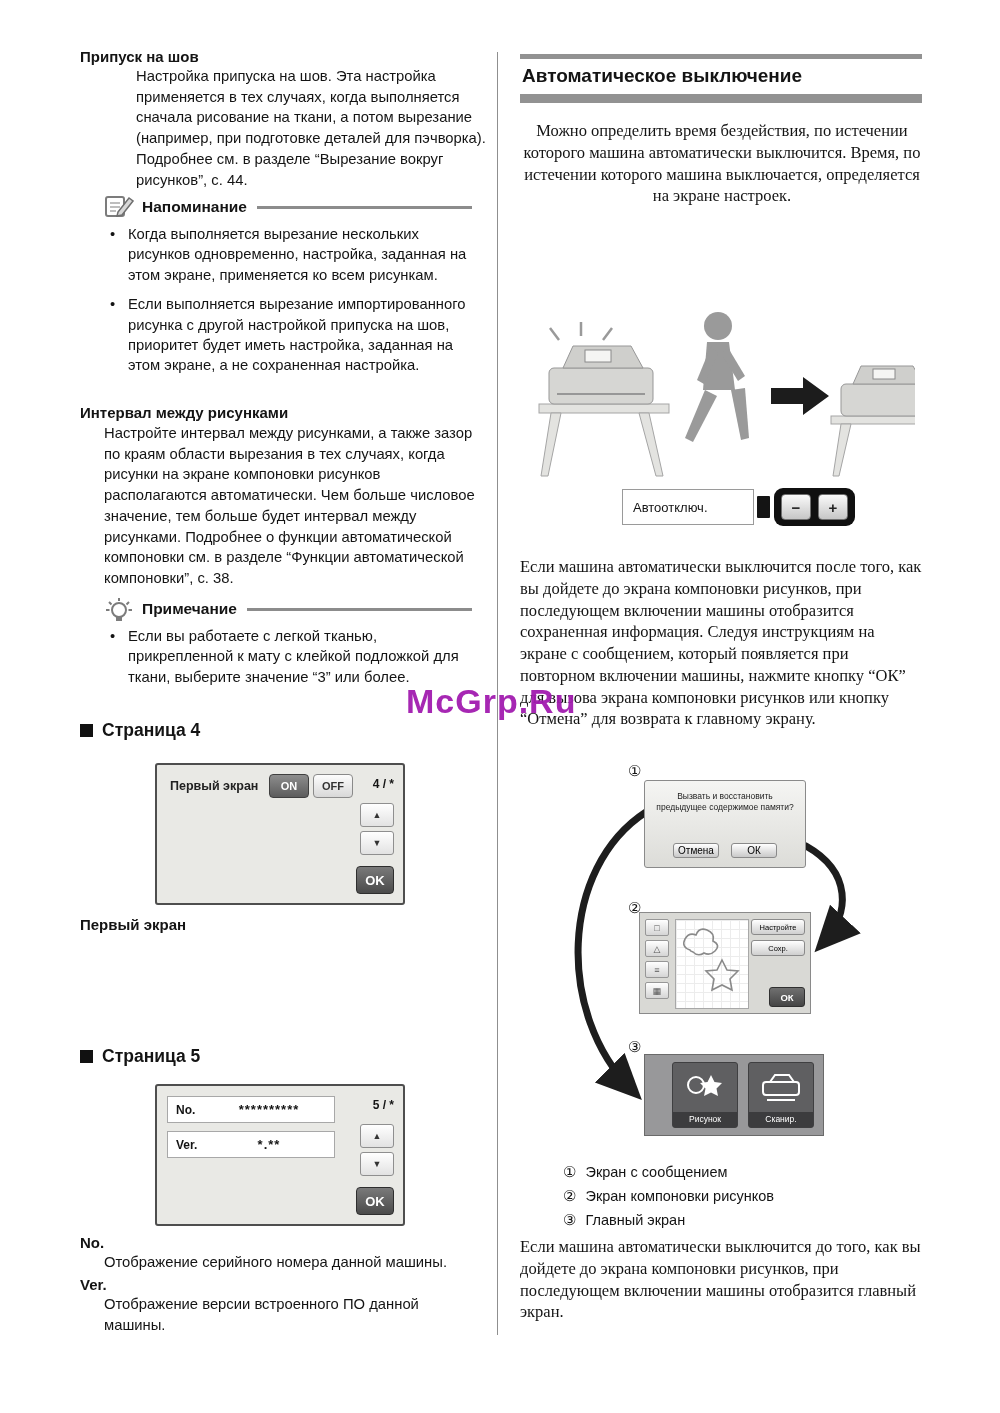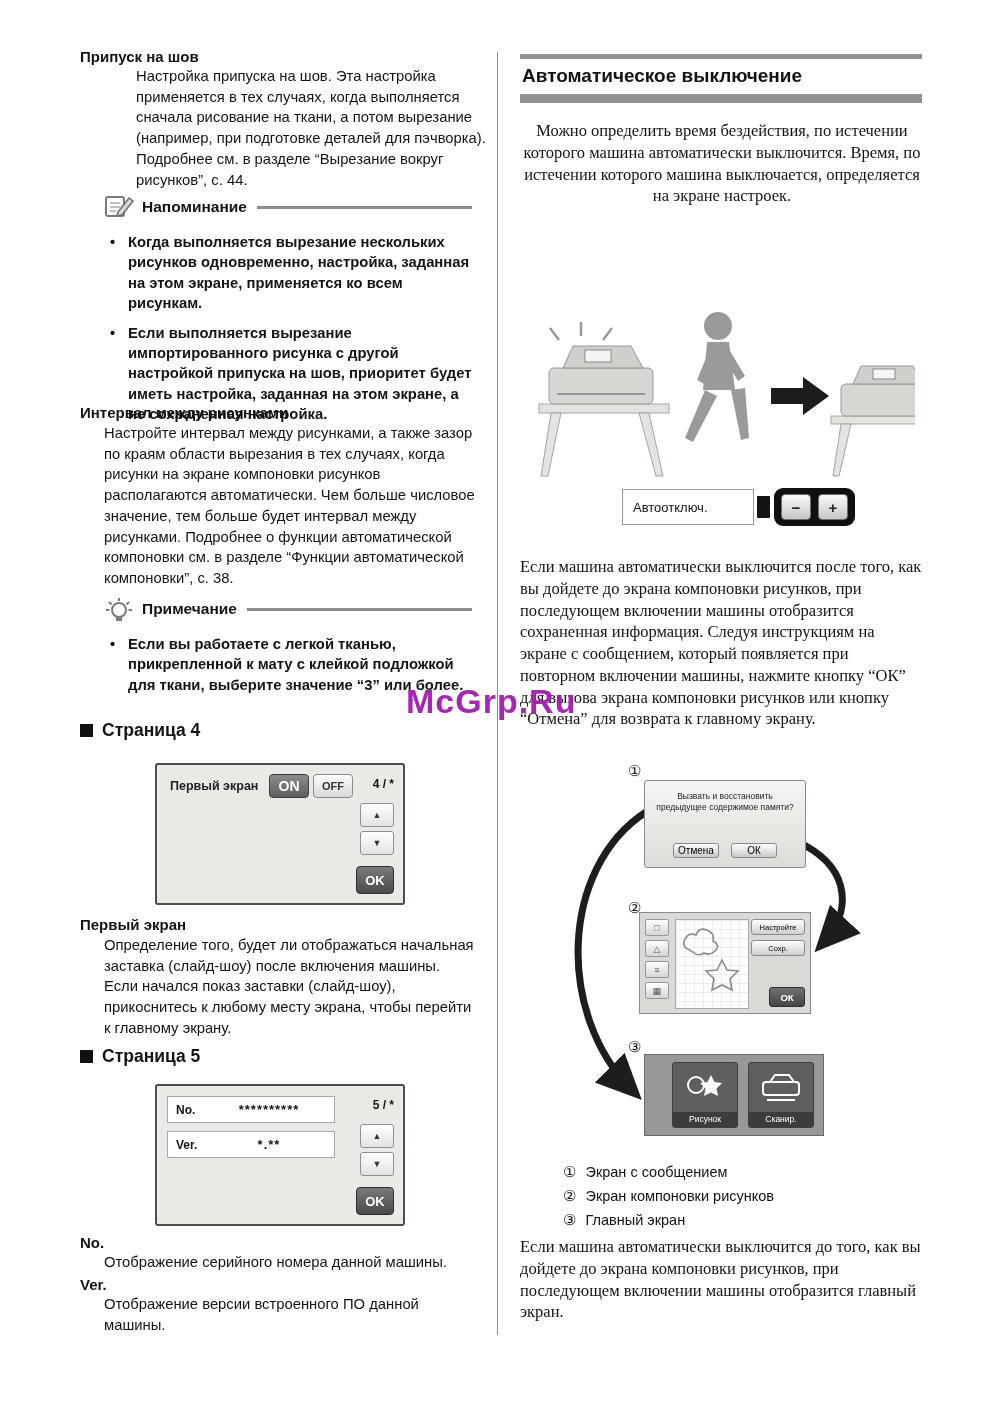"Когда выполняется вырезание нескольких" .bullets { font-weight: bold -> none; margin: 12px 0 0 0 -> 4px 0 0 0 }
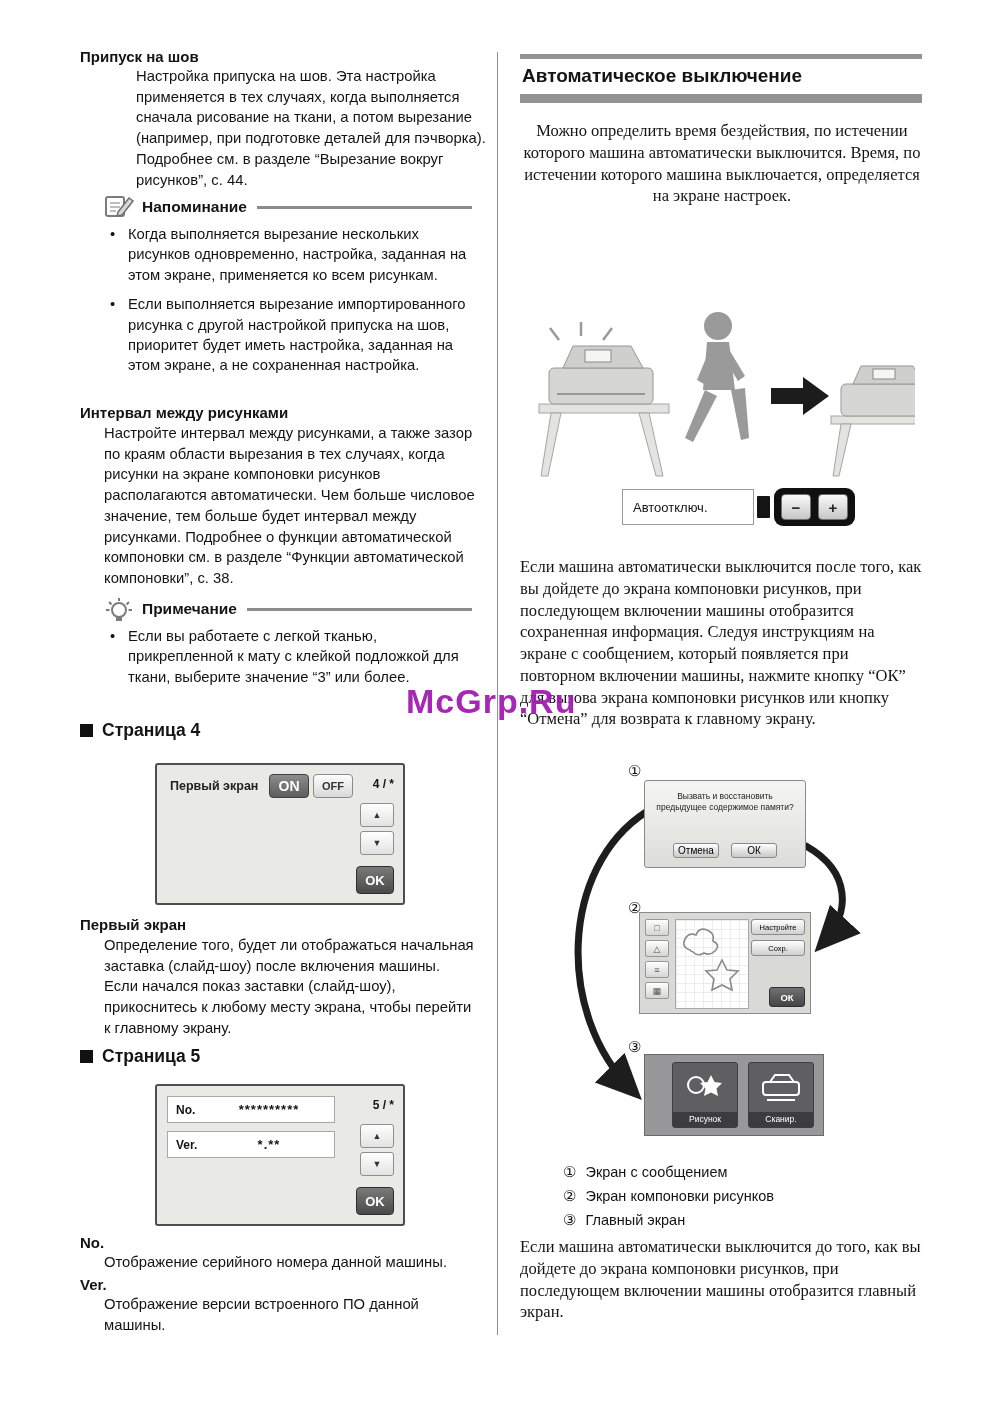"ON" .btn-on { font-size: 14px -> 11px }
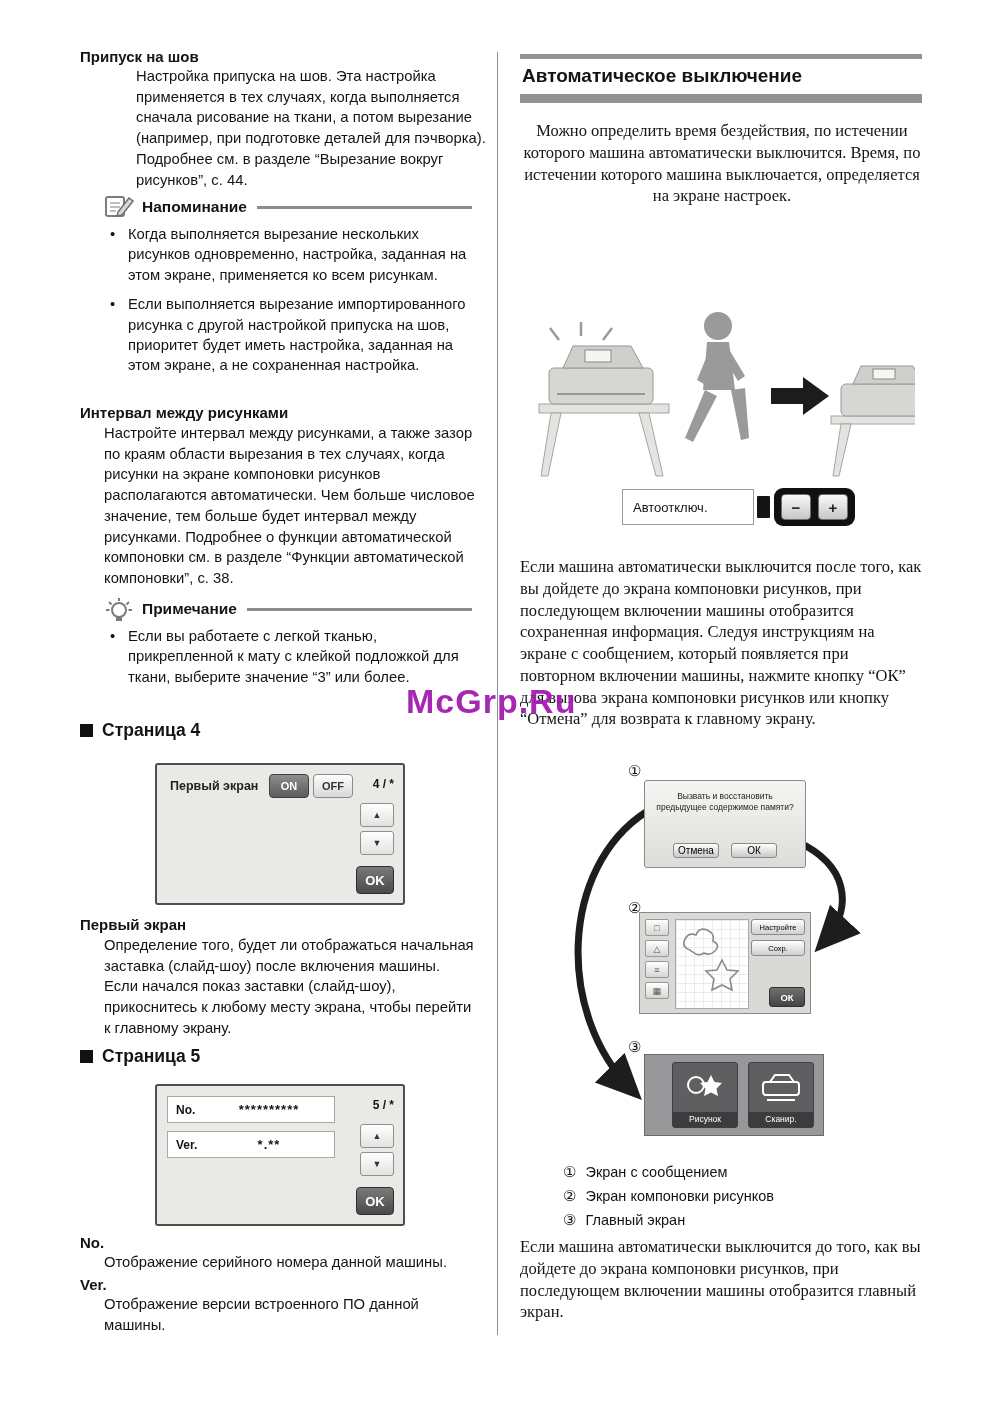"Определение того, будет ли отображаться" p.abs { html: <p>Определение того, будет ли отображаться начальная заставка (слайд-шоу) после включения машины. Если начался показ заставки (слайд-шоу), прикоснитесь к любому месту экрана, чтобы перейти к главному экрану.</p> -> none }
